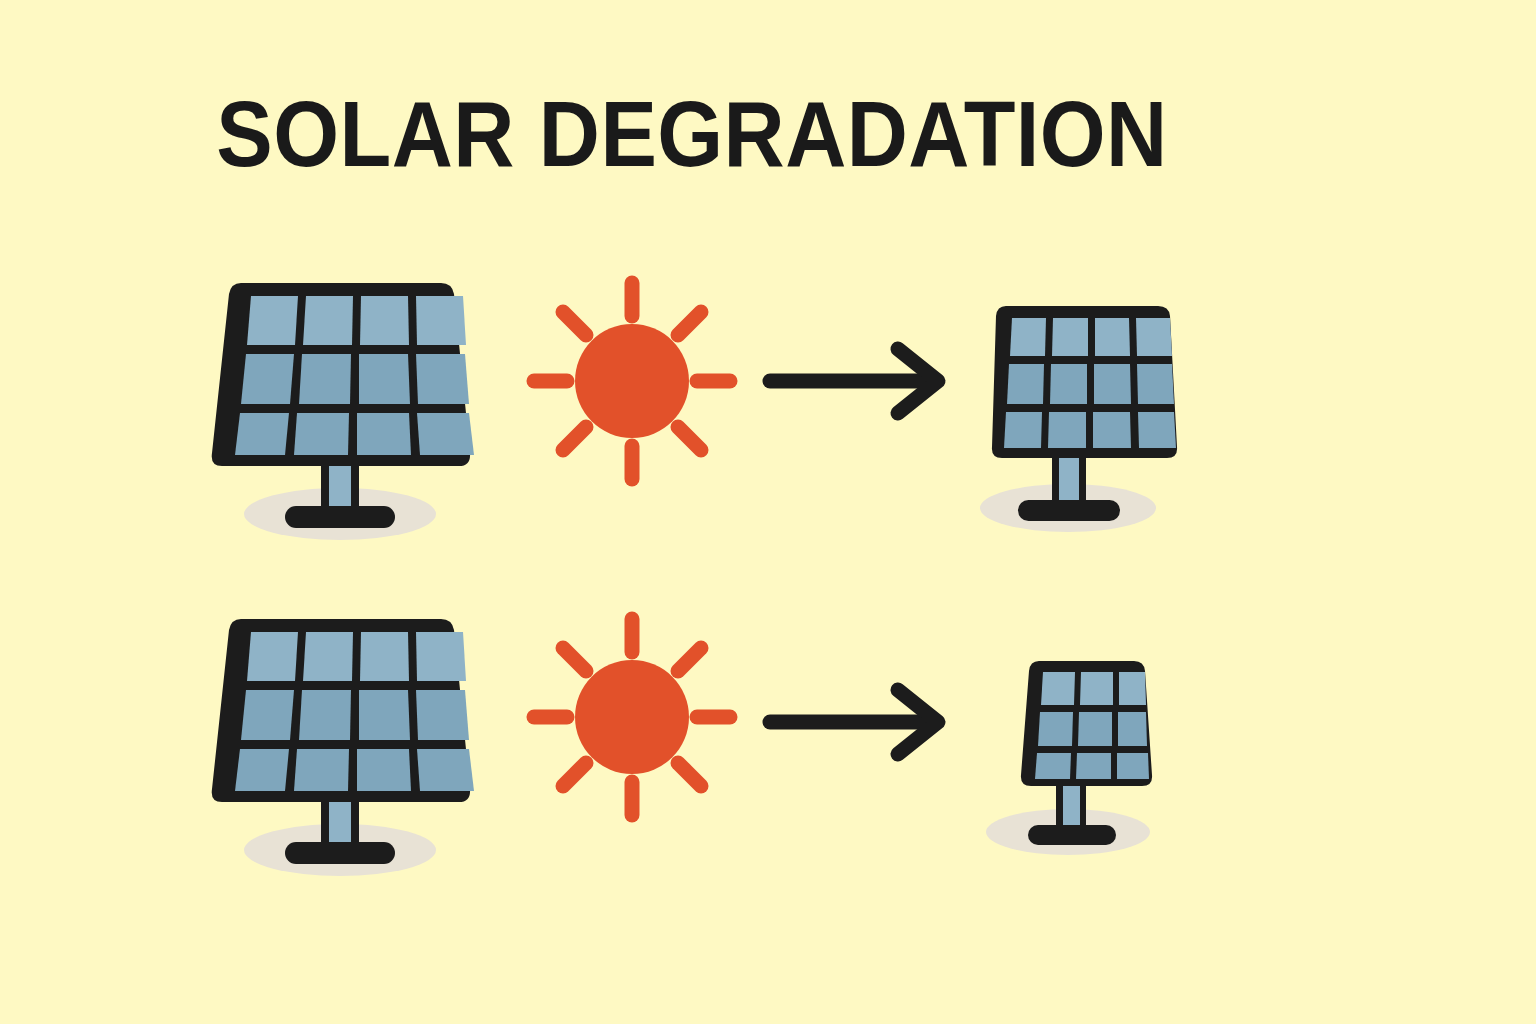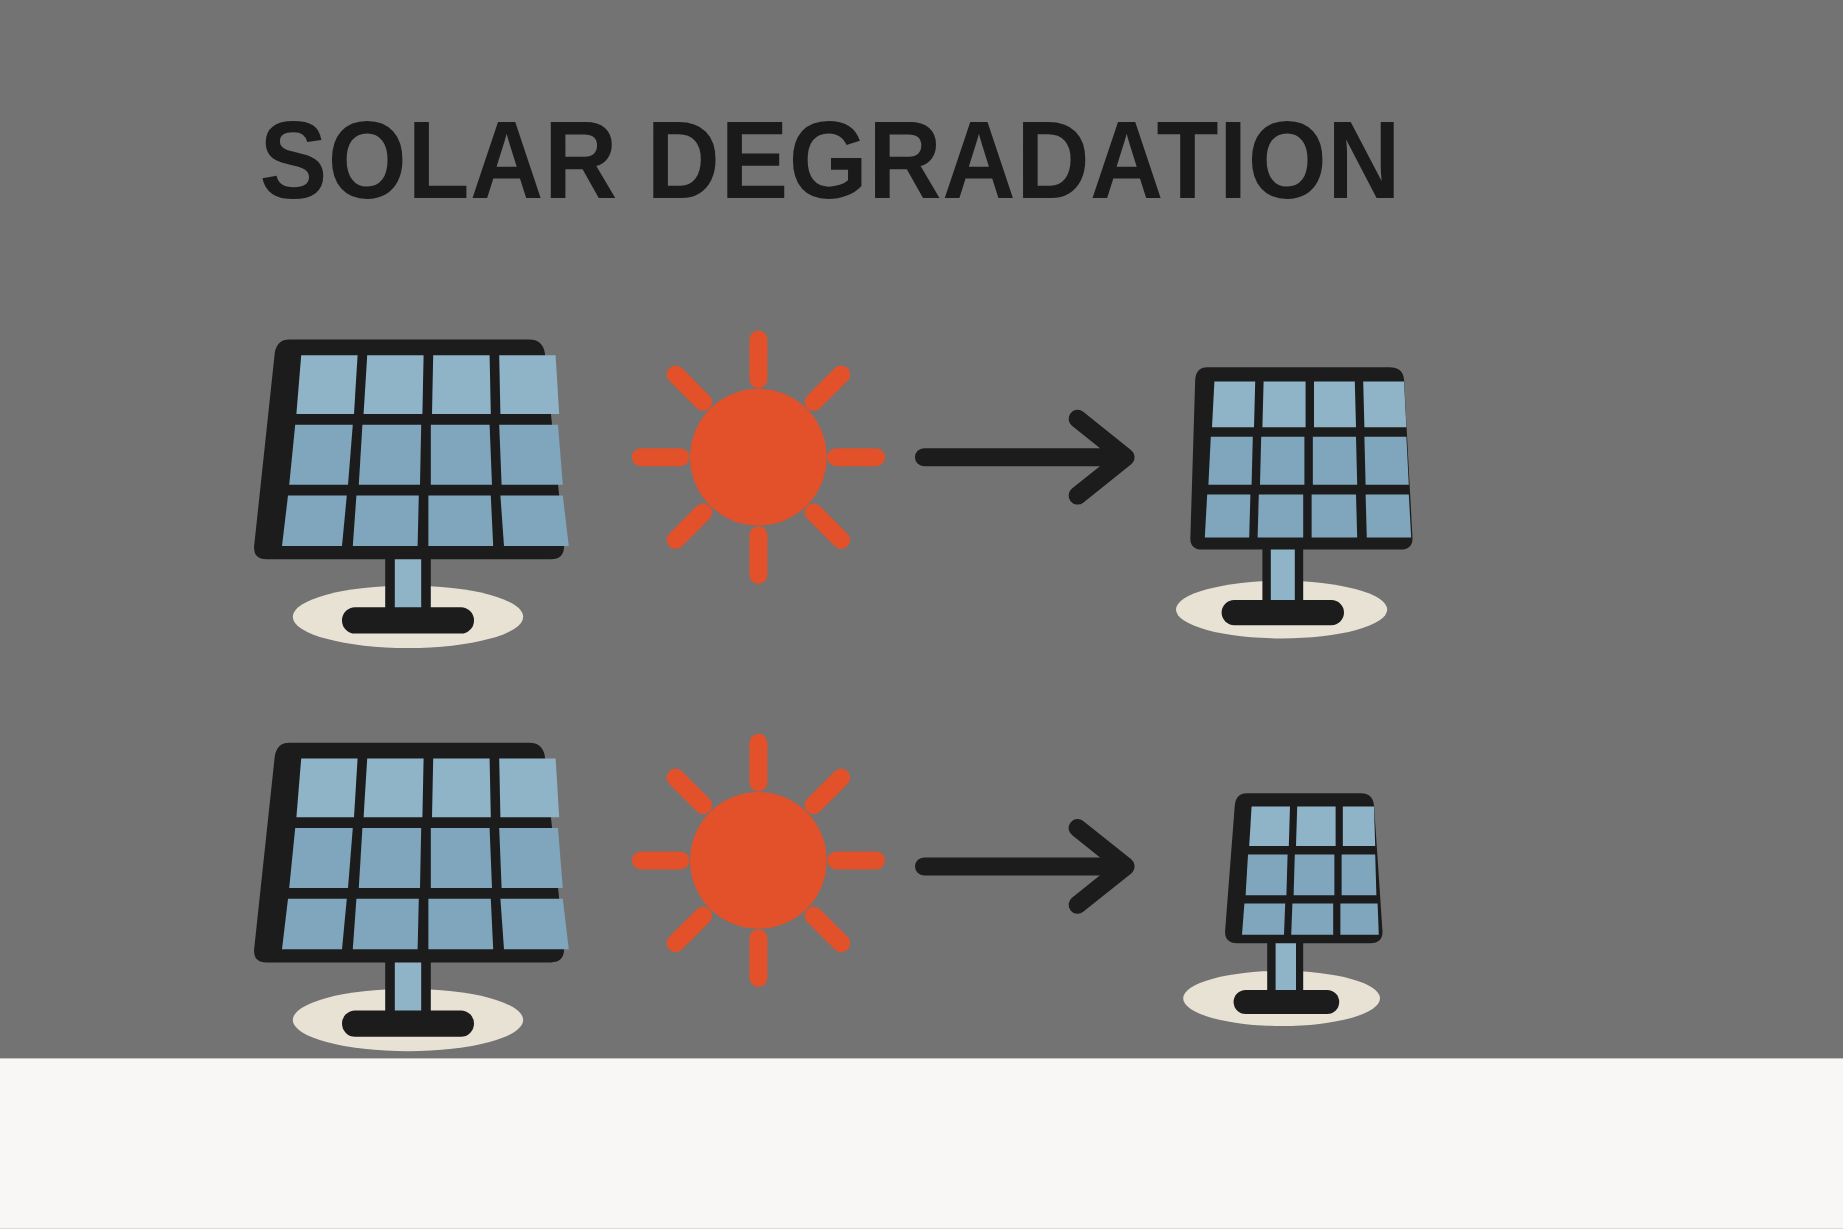"SOLAR DEGRADATION" #infographic { background: #737373 -> #fef9c3; height: 882px -> 1024px }
